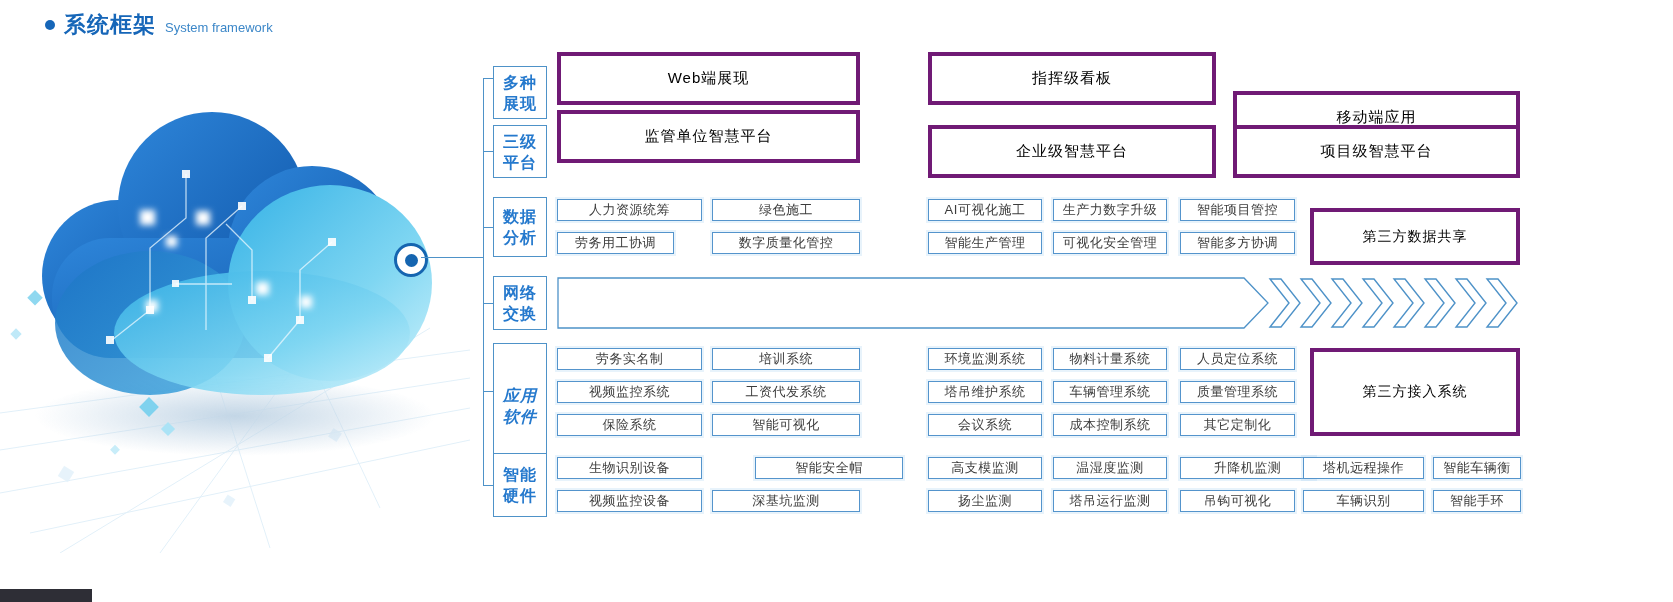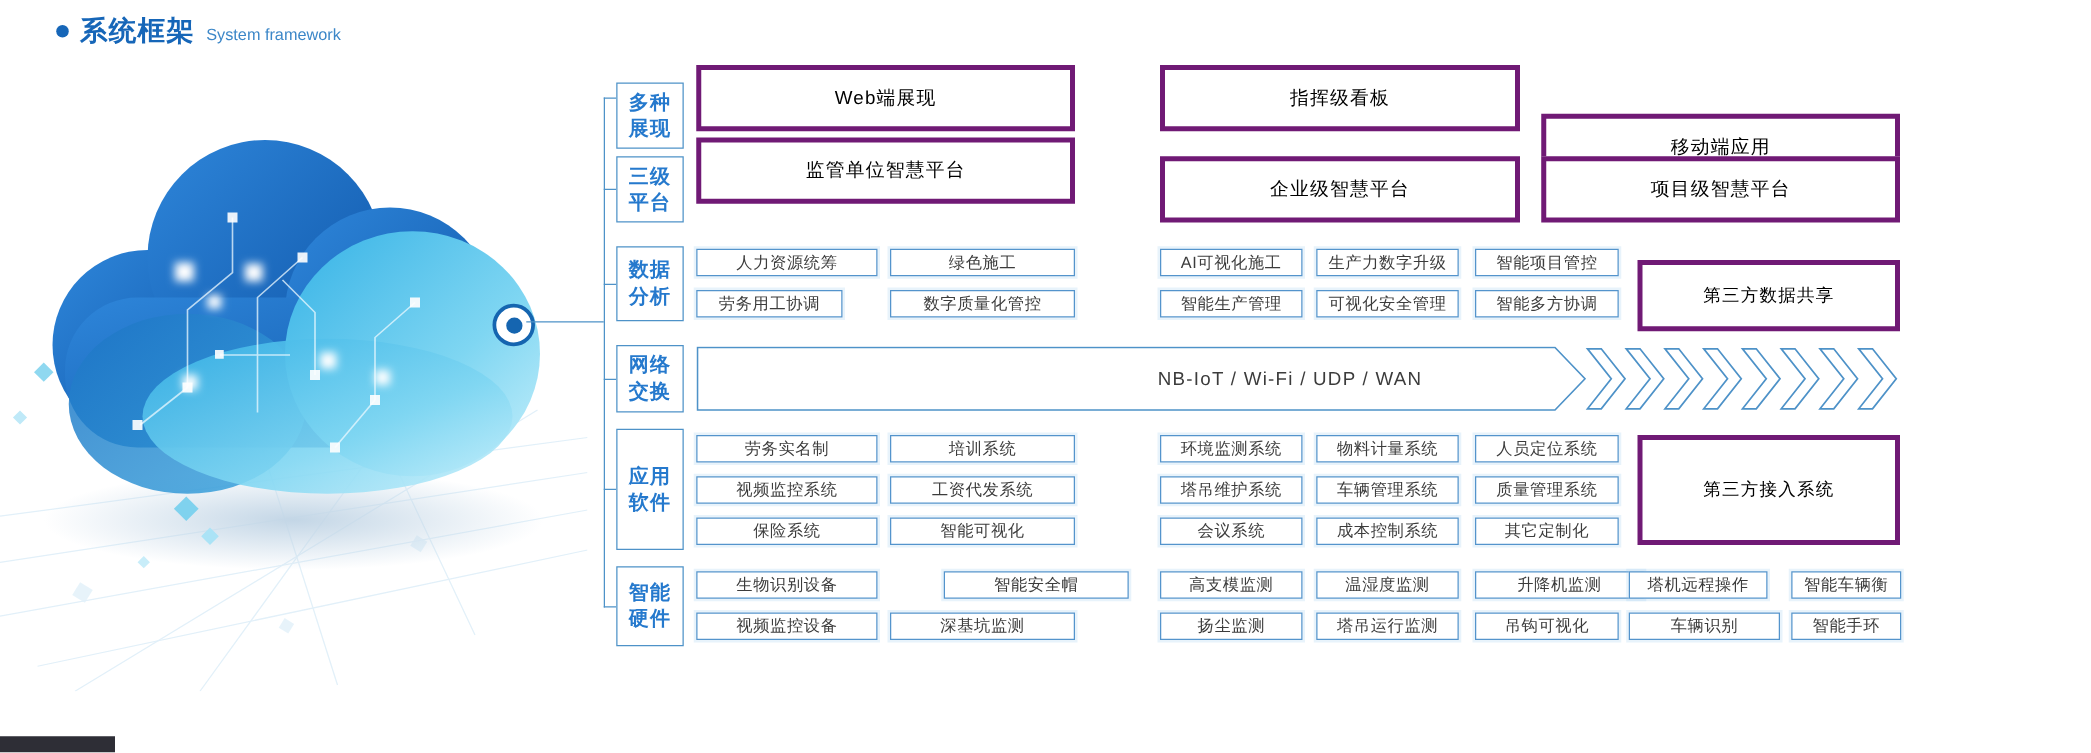"NB-IoT / Wi-Fi / UDP" span.bandtext { html: <span>NB-IoT / Wi-Fi / UDP / WAN</span> -> none }
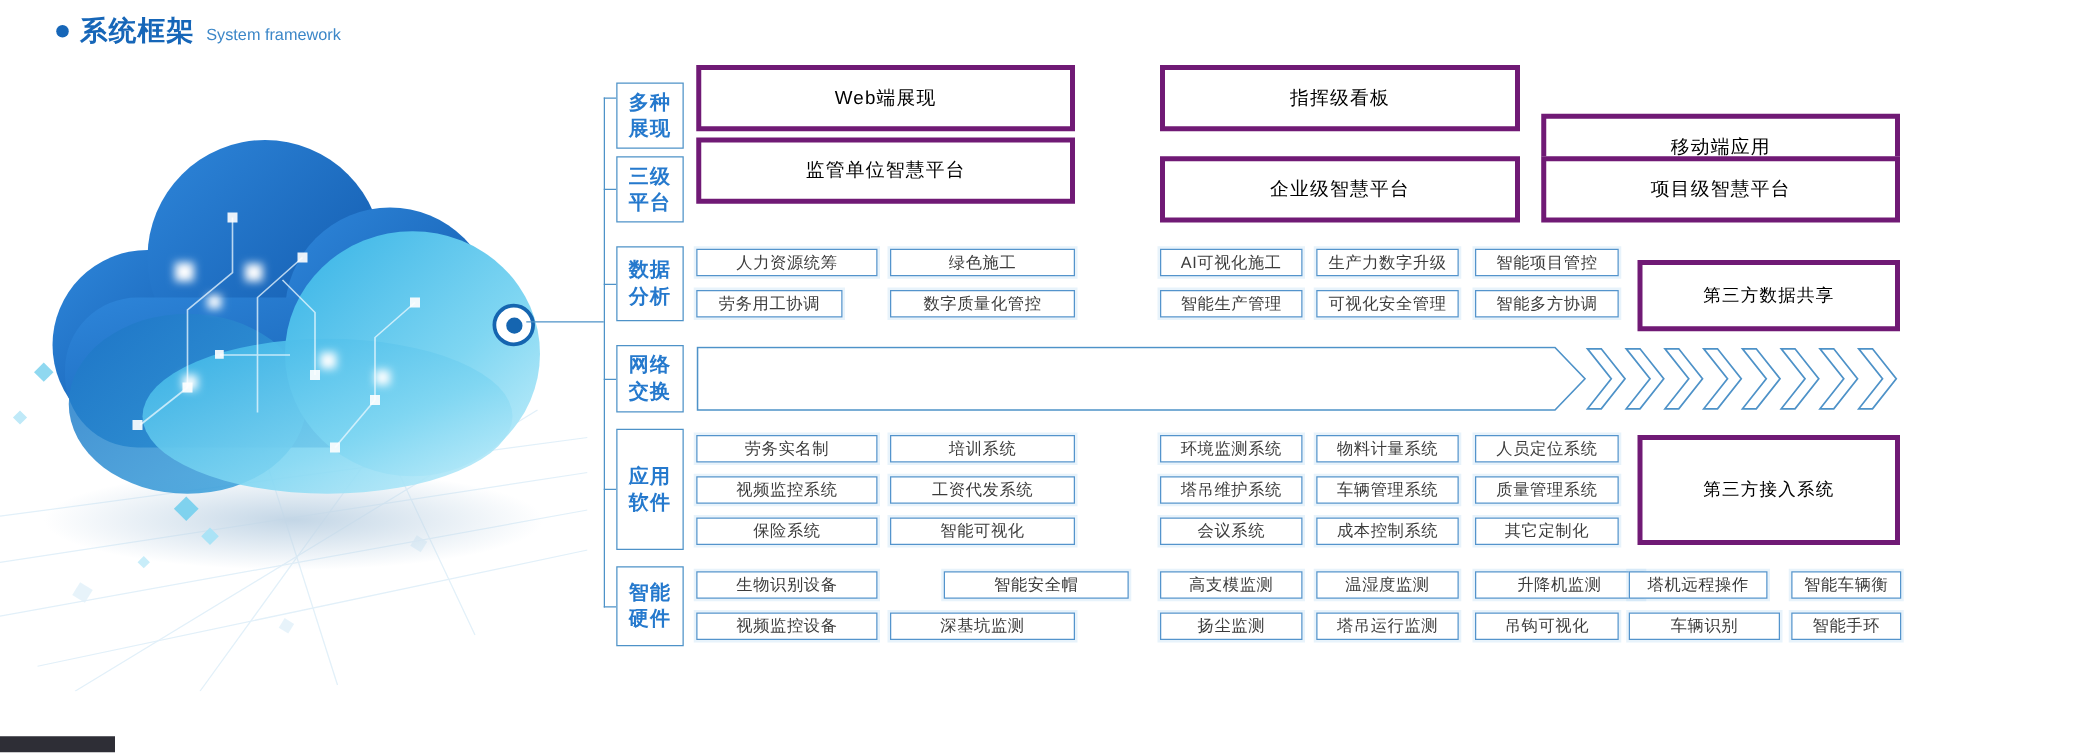"应用" div.lblbox { font-style: none -> italic; height: 97px -> 125px }
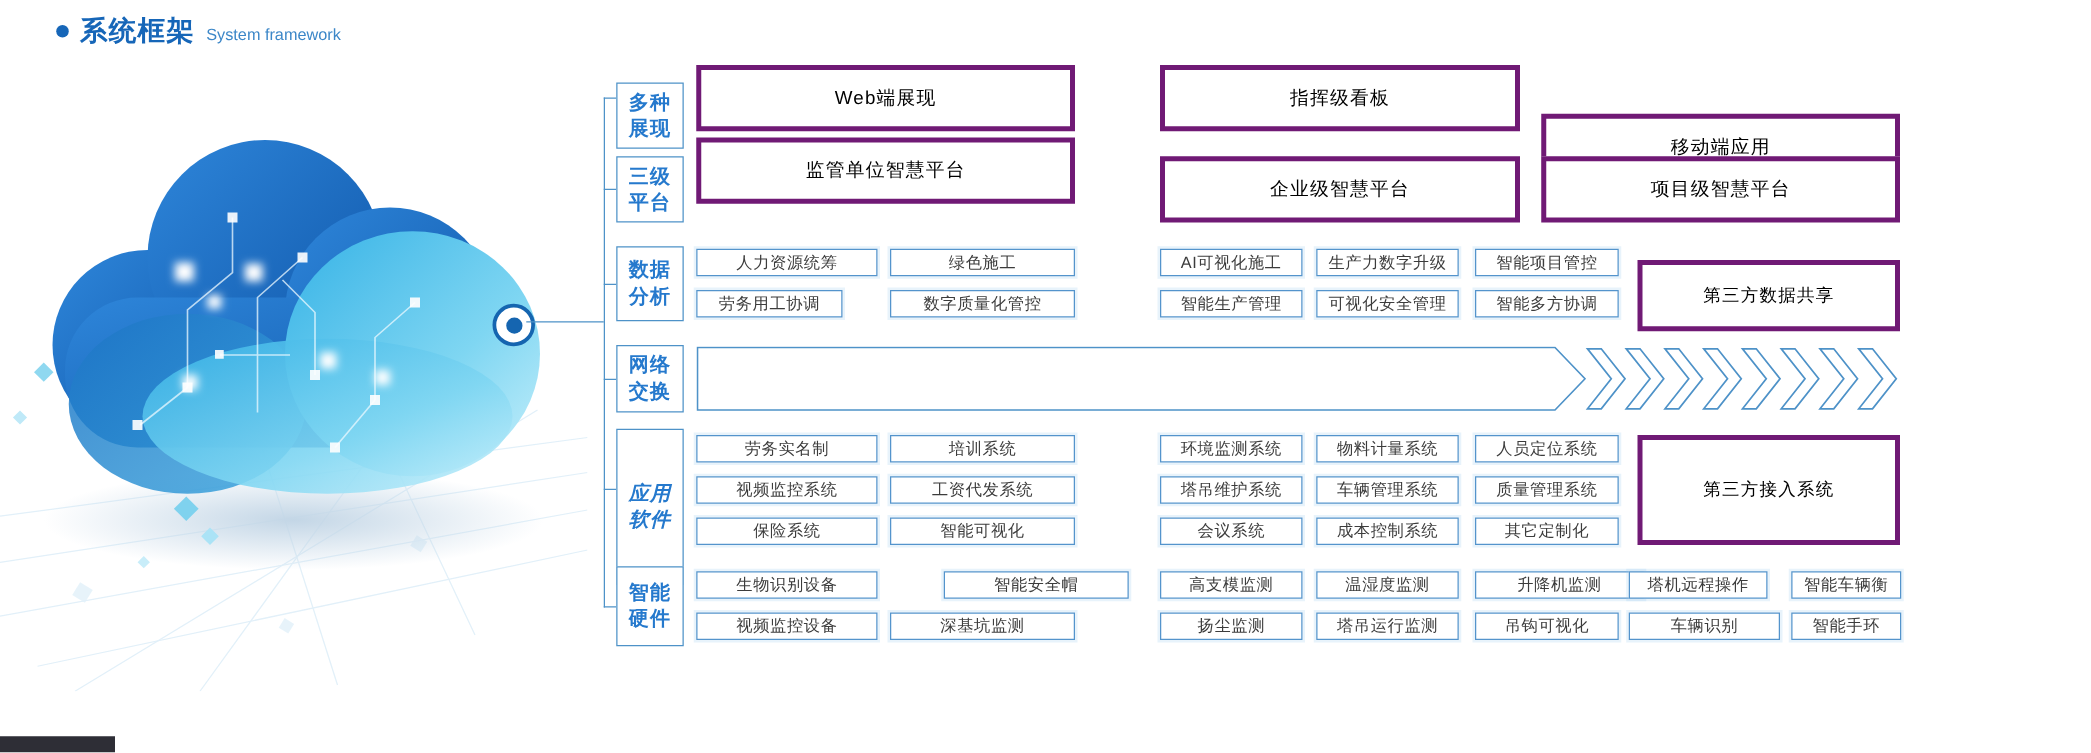"塔机远程操作" div.sbox { width: 111px -> 121px }
